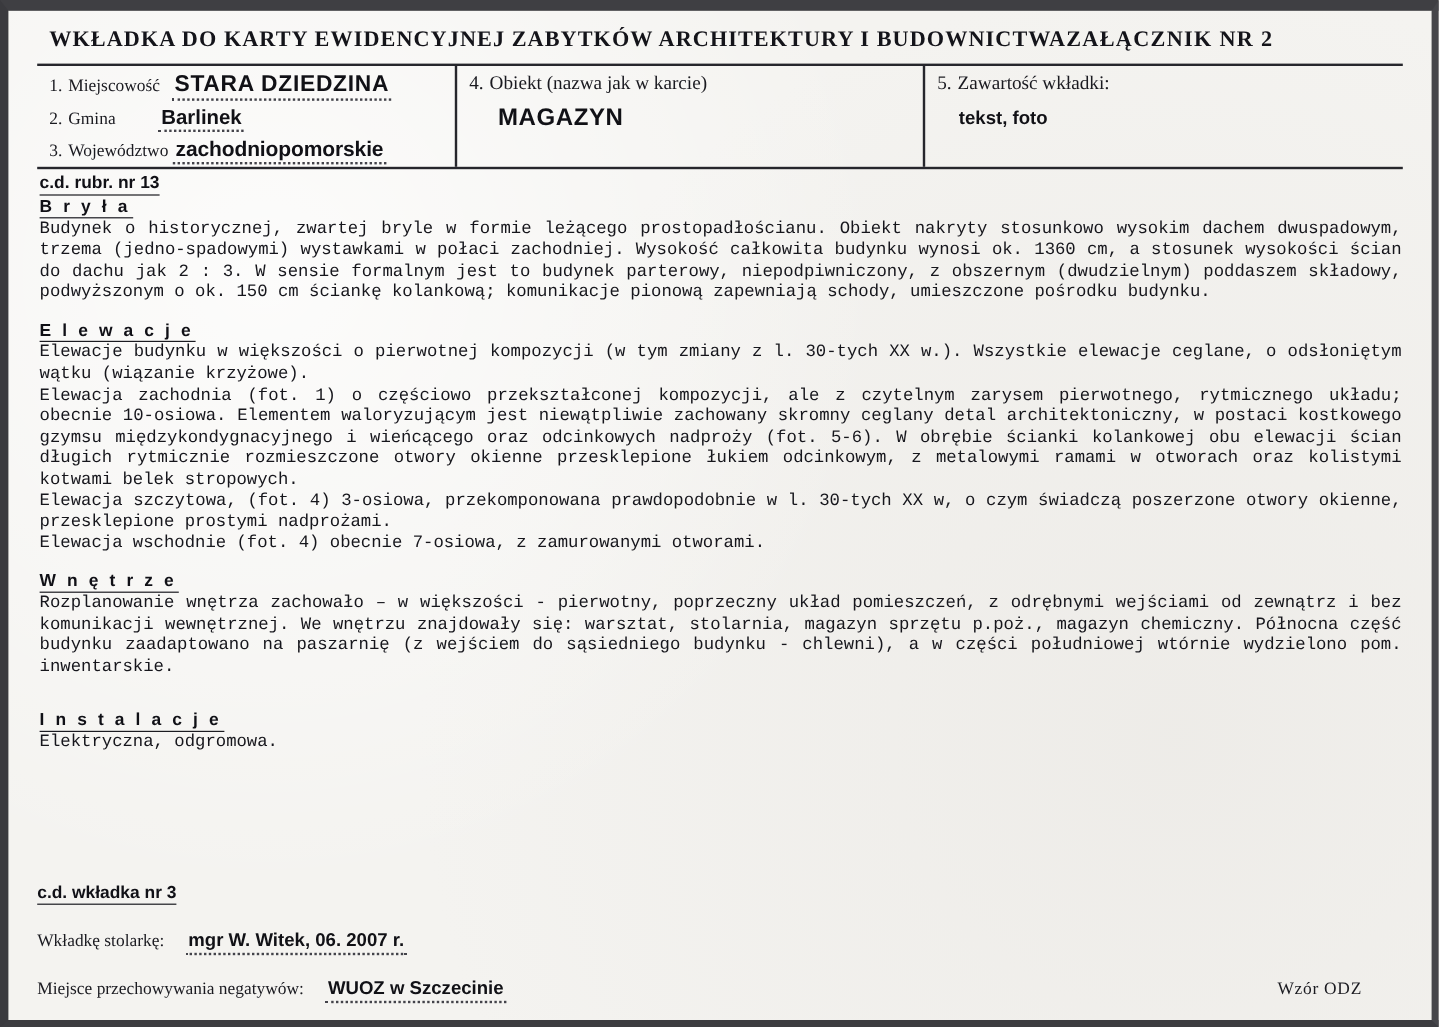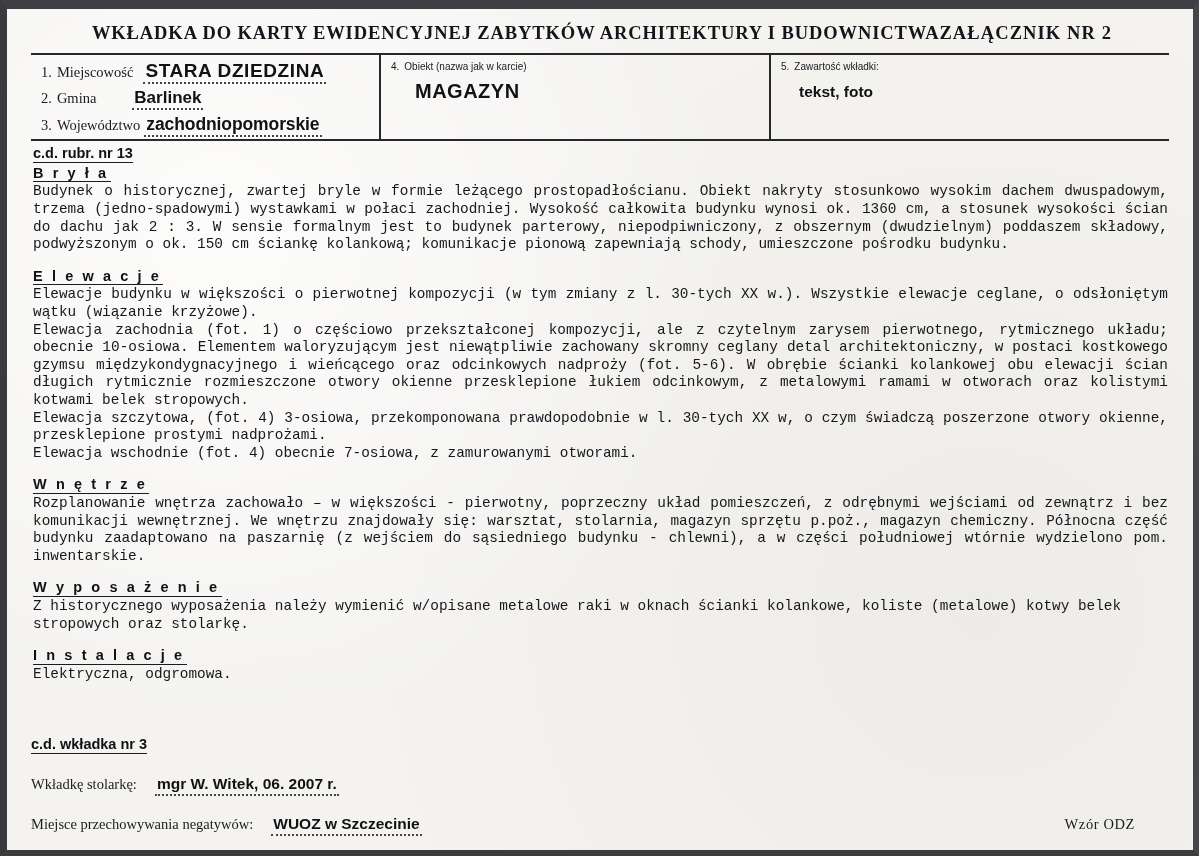"WKŁADKA DO KARTY EWIDENCYJNEJ ZABYTKÓW" .doc-title-row { justify-content: center -> flex-start }
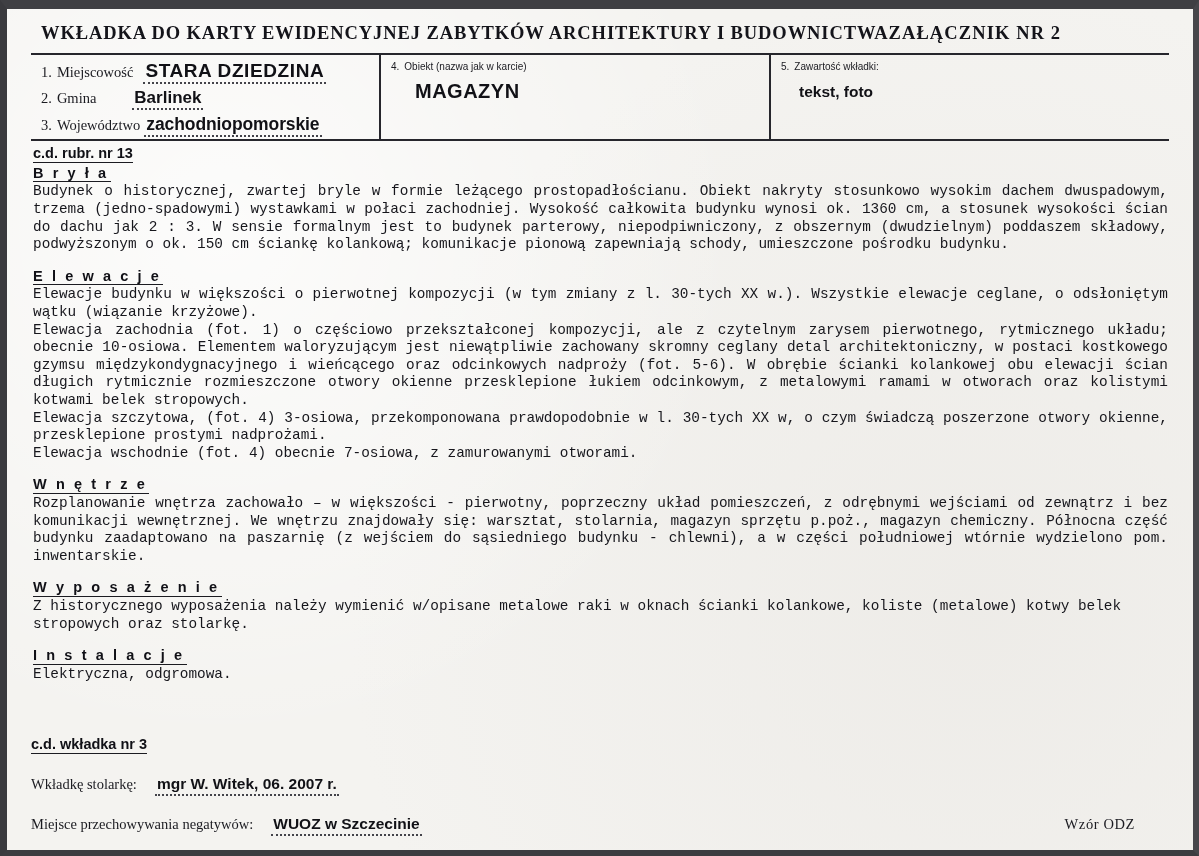"4. Obiekt (nazwa jak w" .cell-caption { font-family: Liberation Sans, sans-serif -> Liberation Serif, serif; font-size: 10px -> 16px }
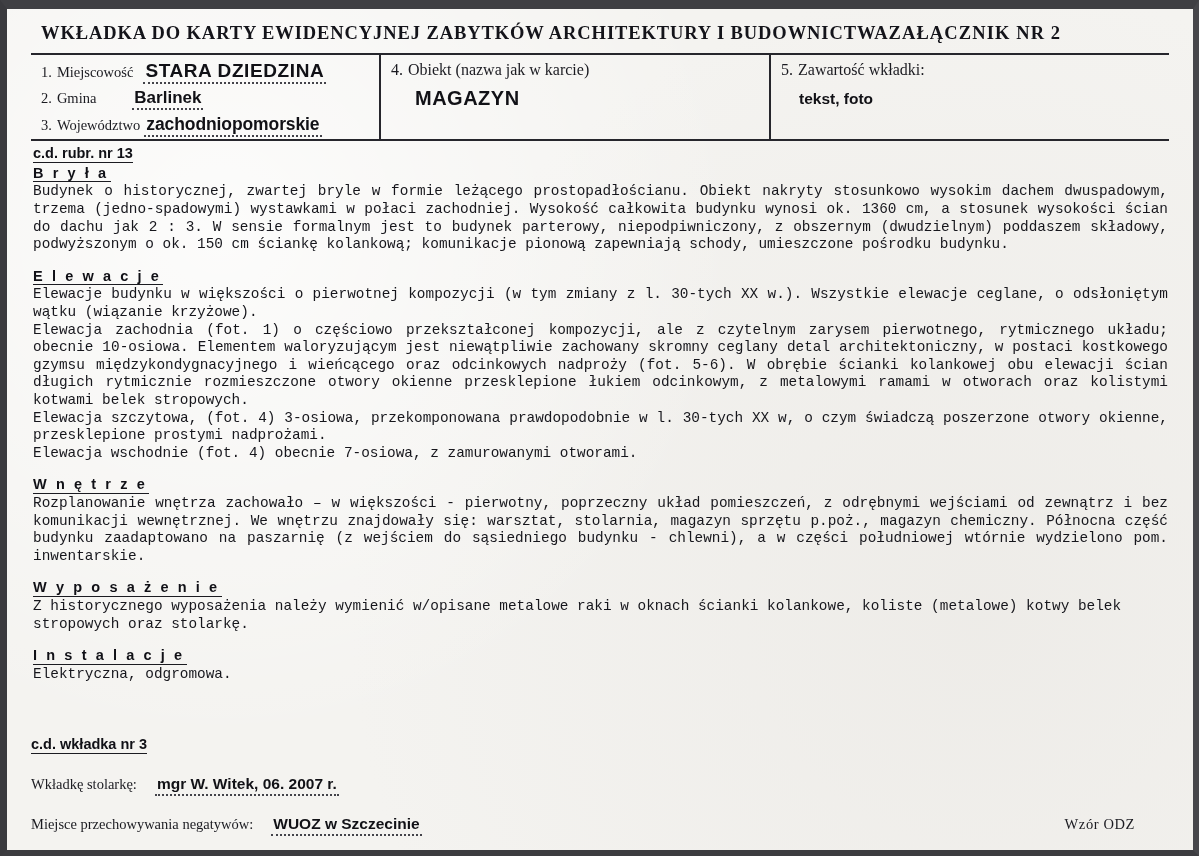"W y p o s" div.sec-wrap { html: <div> <div>W y p o s a ż e n i e</div> <p>Z historycznego wyposażenia należy wymienić w/opisane metalowe raki w oknach ścianki kolankowe, koliste (metalowe) kotwy belek stropowych oraz stolarkę.</p> </div> -> none }
